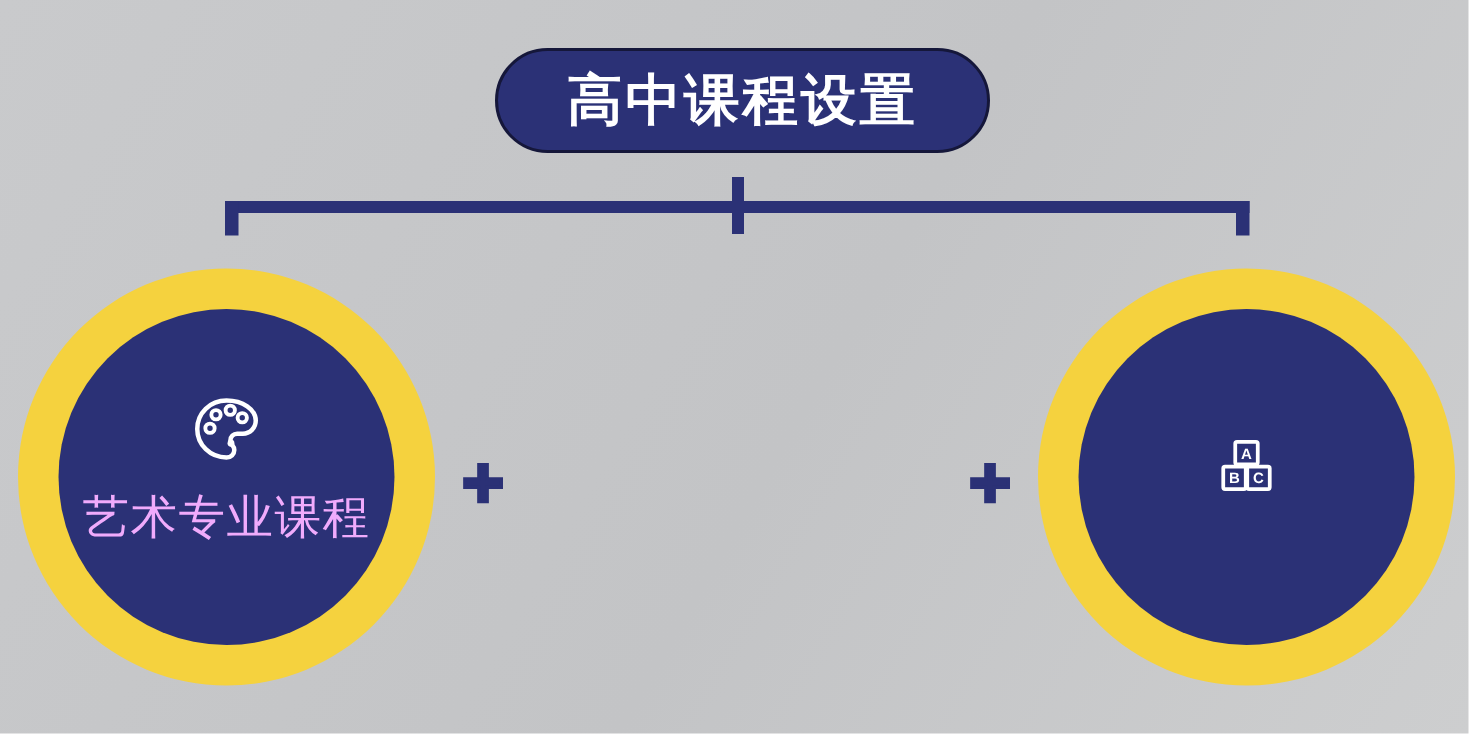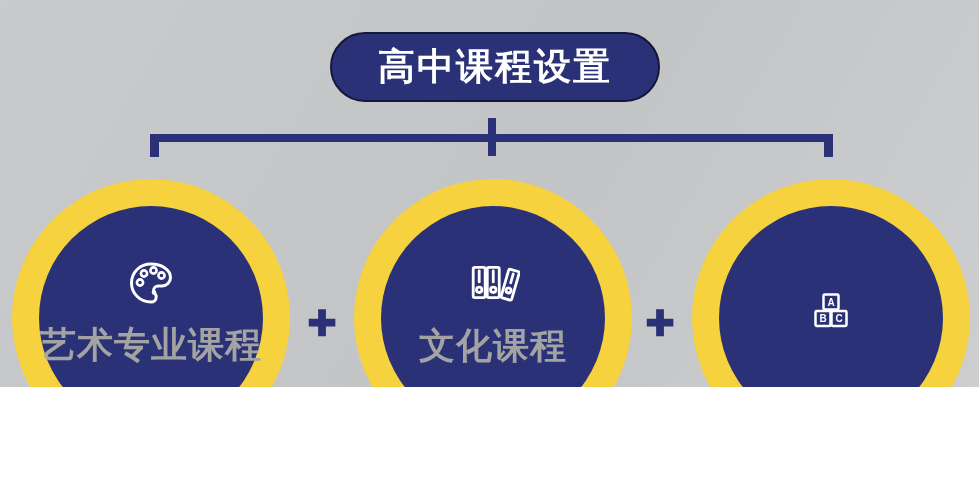"高中课程设置" .canvas { height: 387px -> 489px }
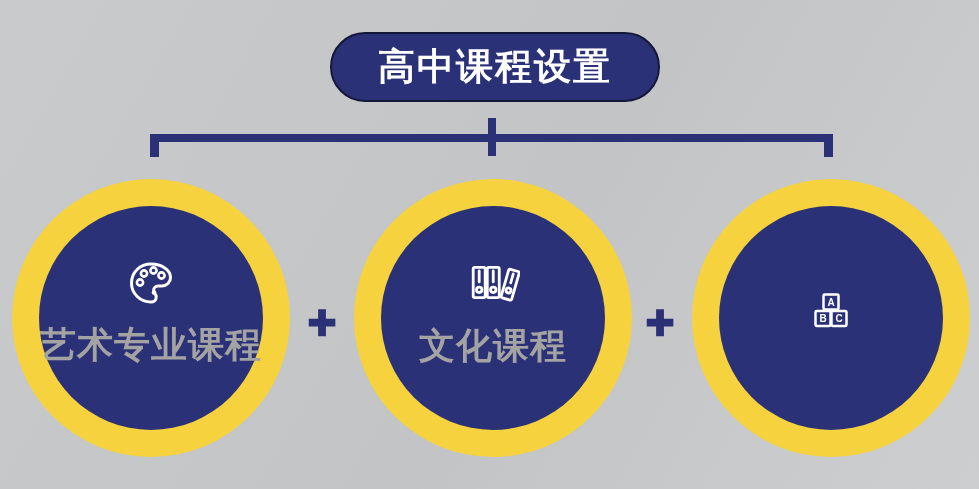"艺术专业课程" .node .node-label { color: #a3a3a3 -> #f0abfc; font-size: 36px -> 31px; font-weight: bold -> normal }
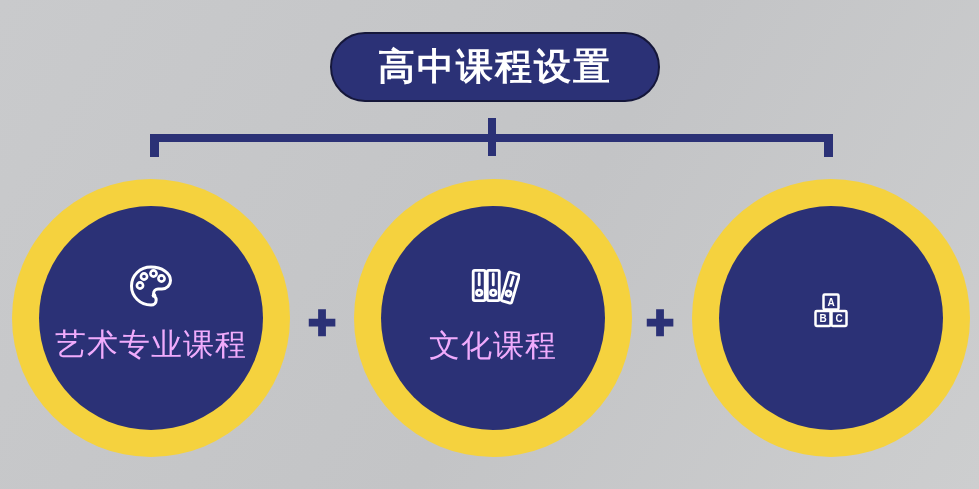"文化课程" div.node { html: <div> <div> <span> <svg> <g> <rect></rect> <line></line> <circle></circle> <rect></rect> <line></line> <circle></circle> <g> <rect></rect> <line></line> <circle></circle> </g> </g> </svg> </span> <span>文化课程</span> </div> </div> -> none }
